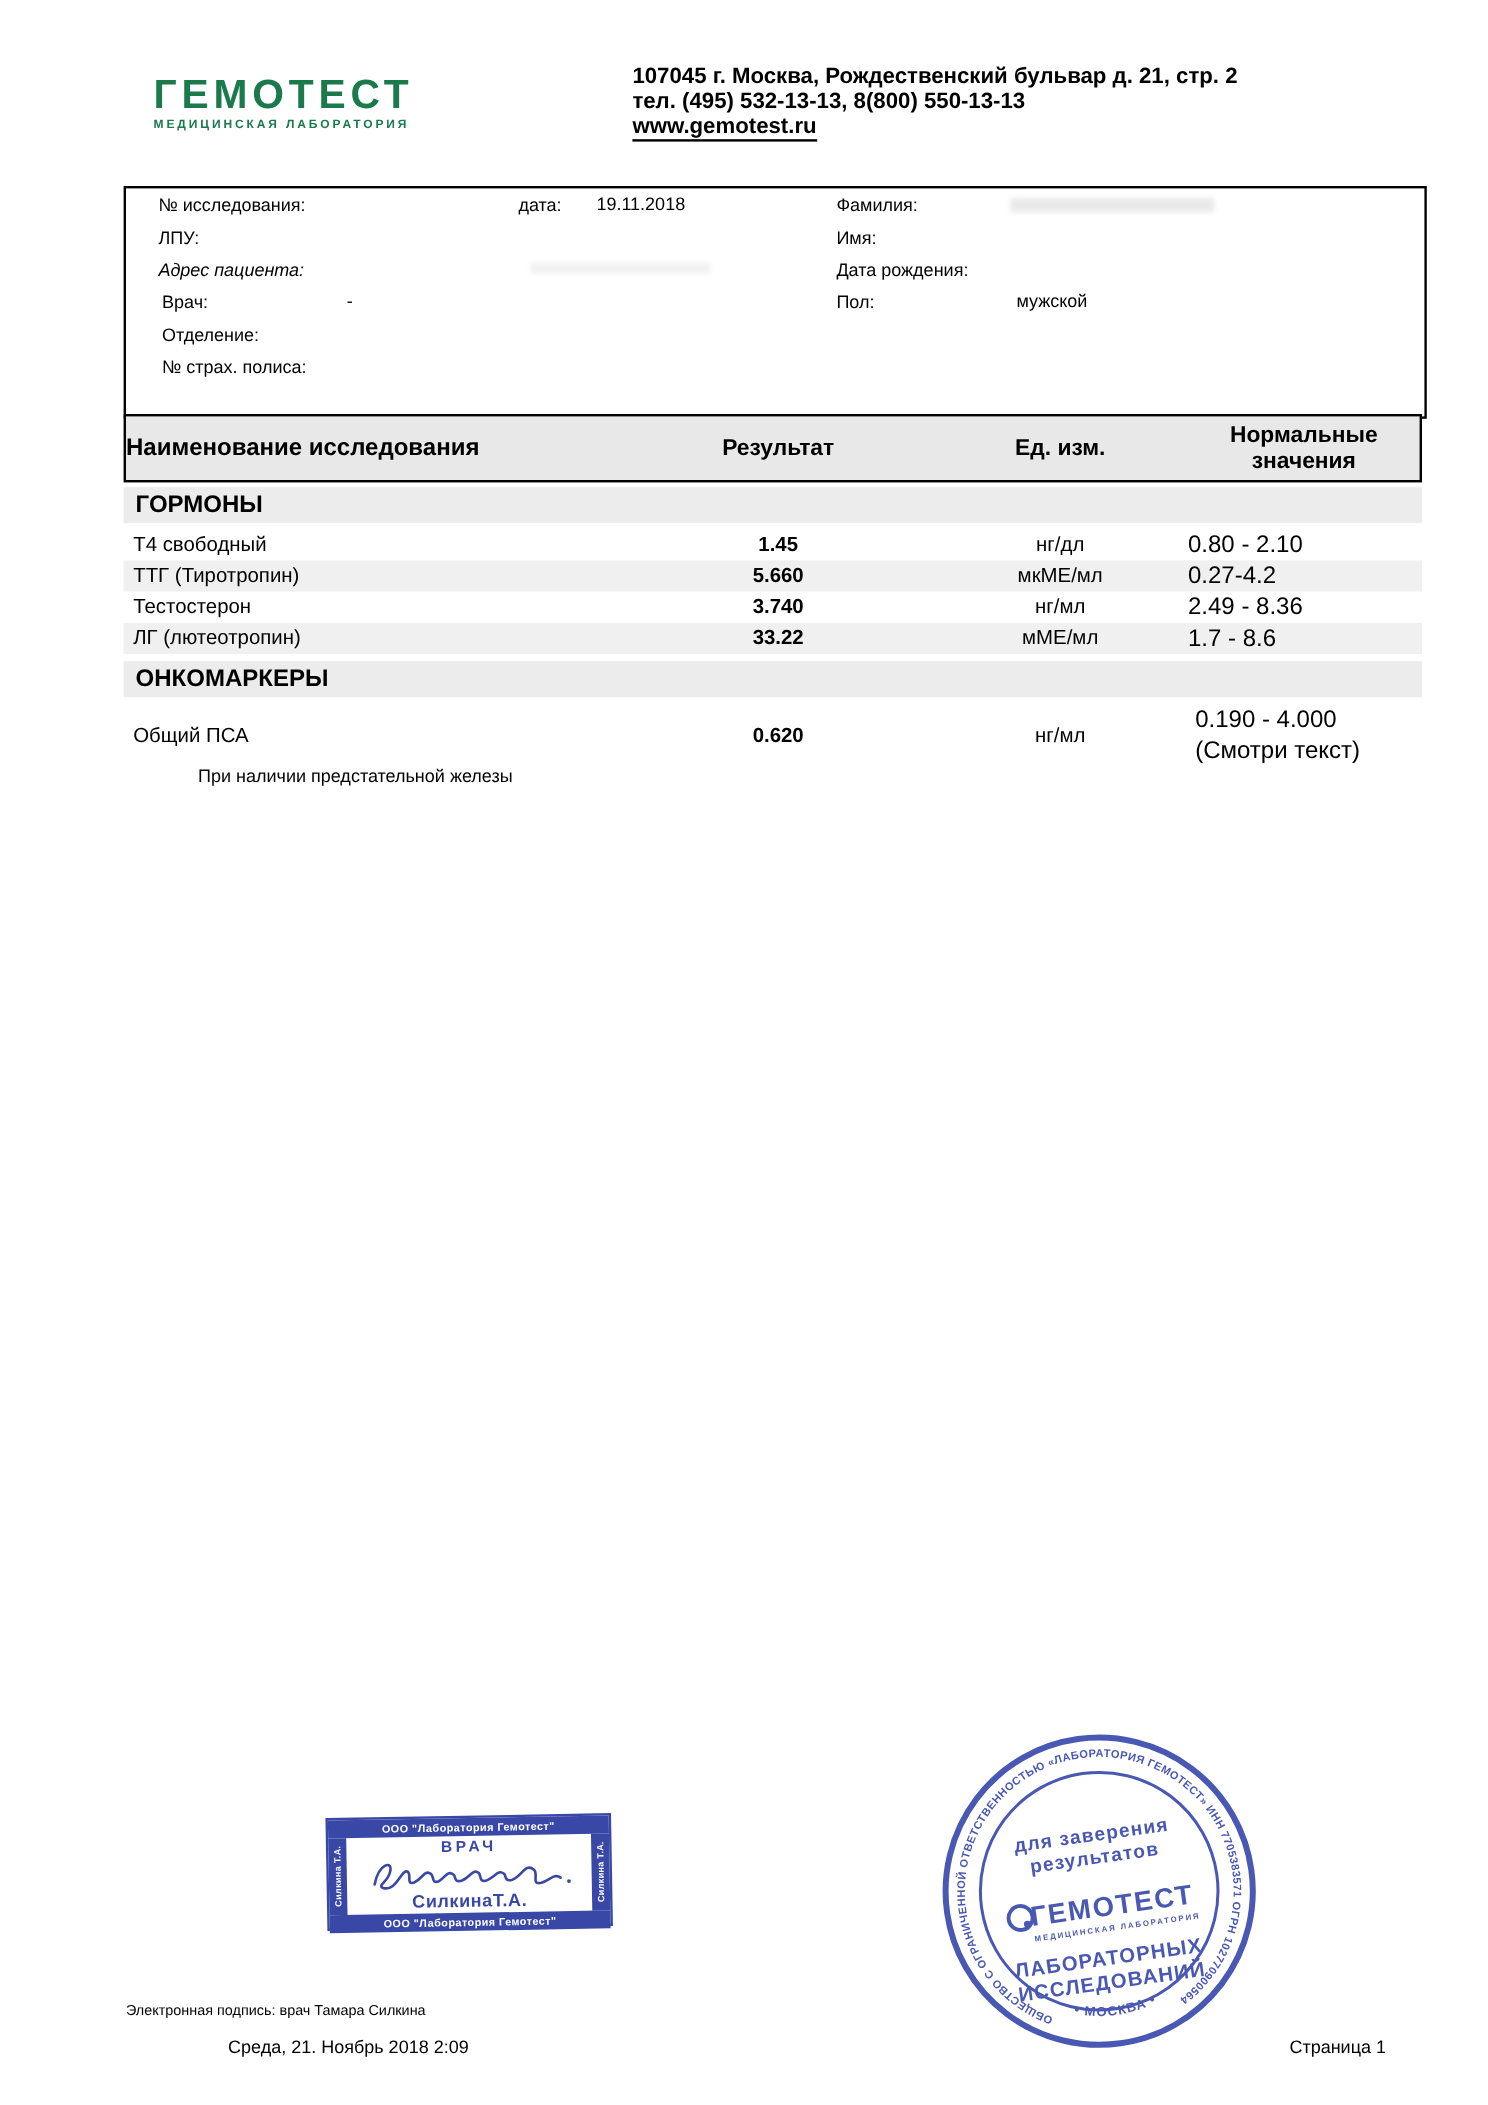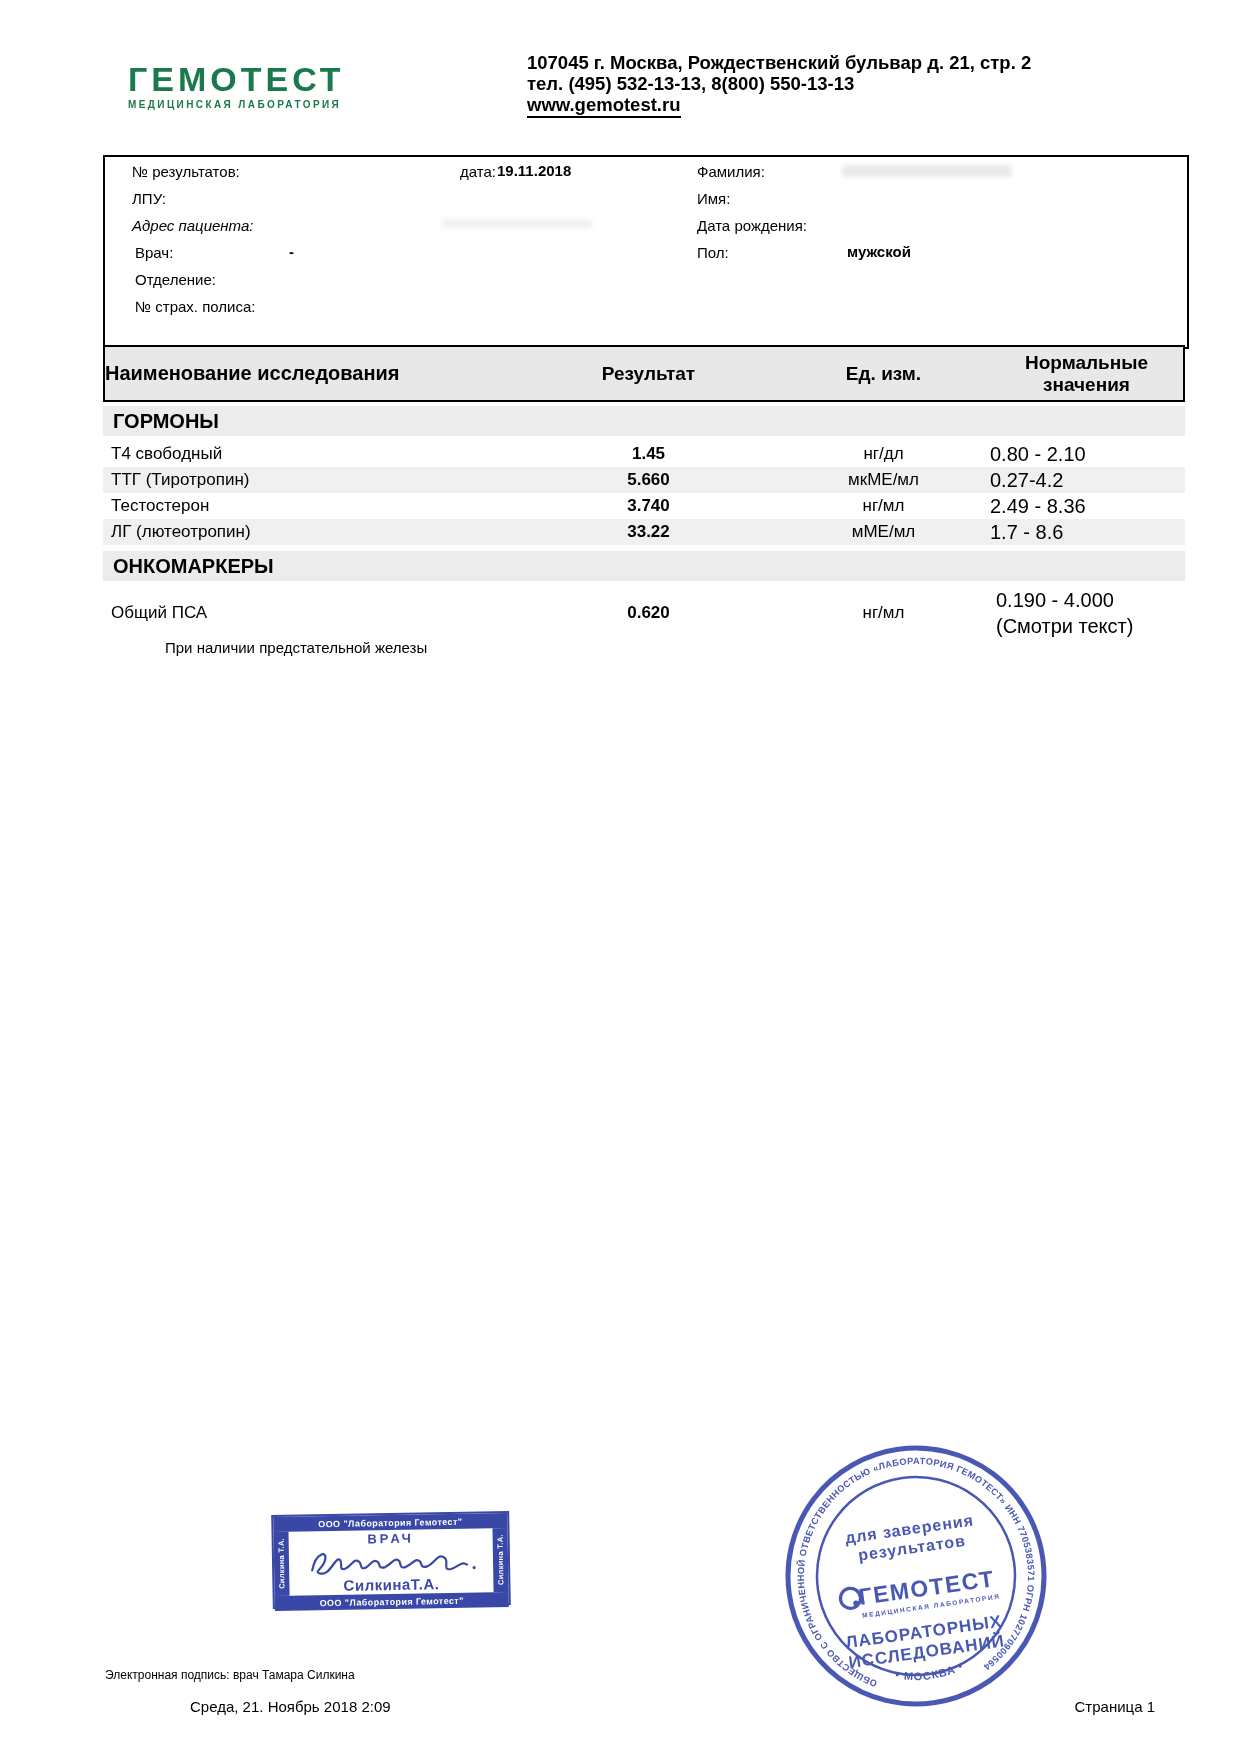"№ результатов:" span.pl { text: результатов -> исследования }
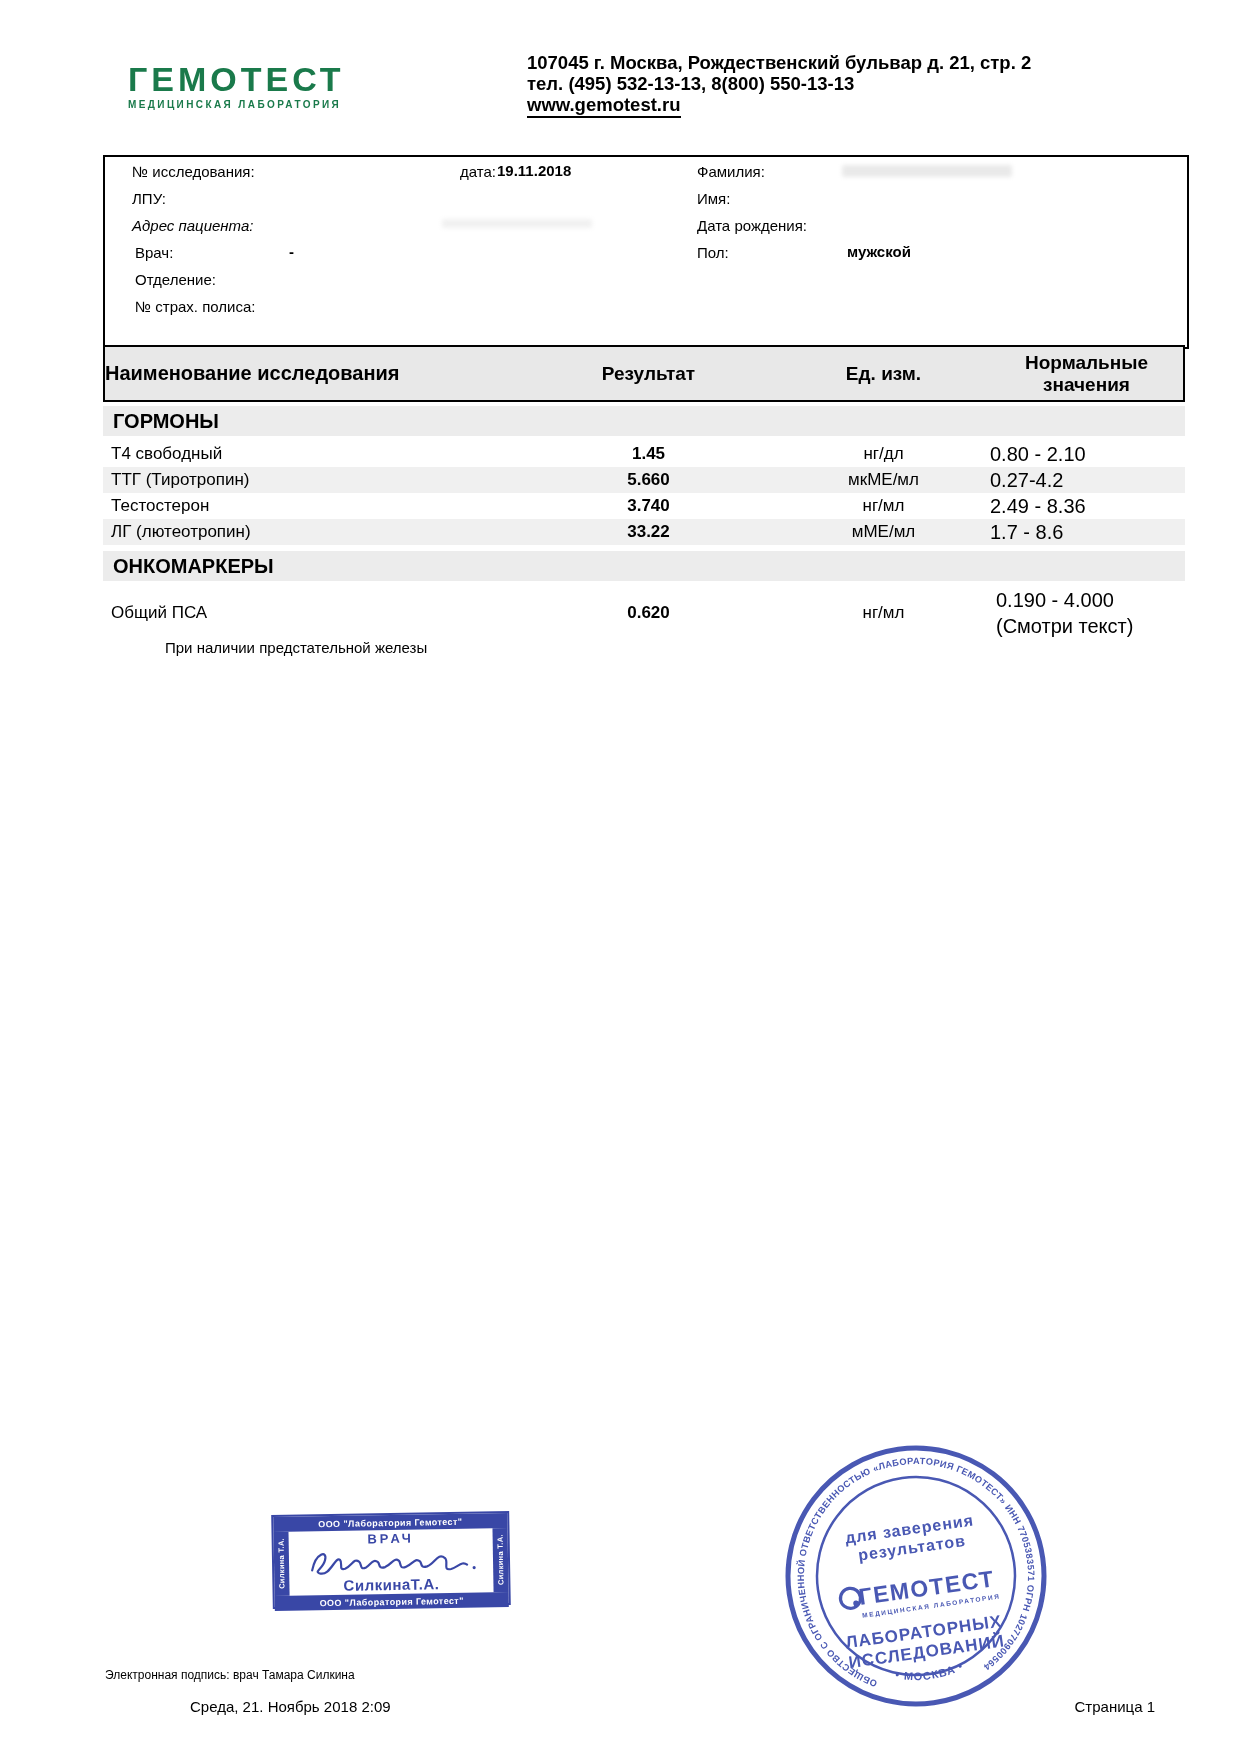"дата:" span.pl { margin-left: 28px -> none }
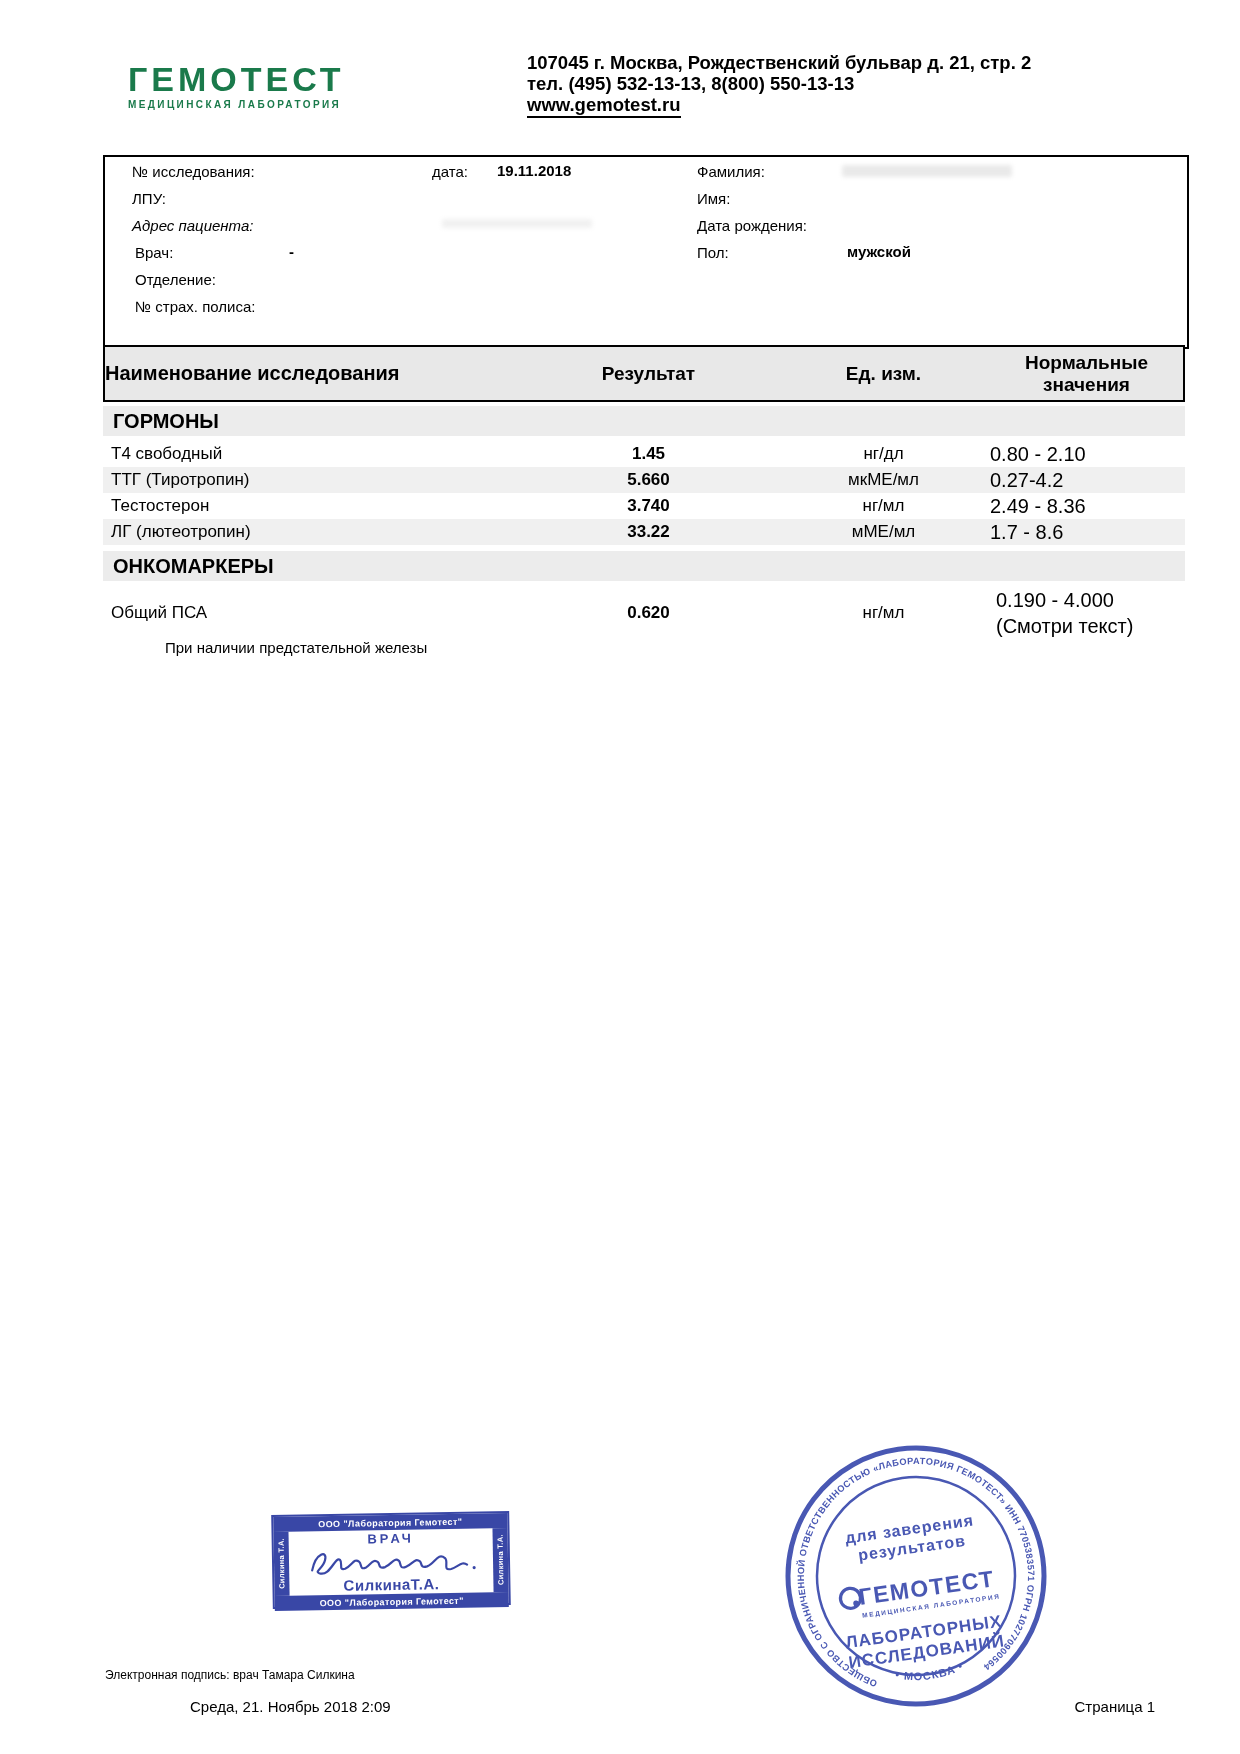"19.11.2018" .pv { font-weight: 700 -> 400 }
